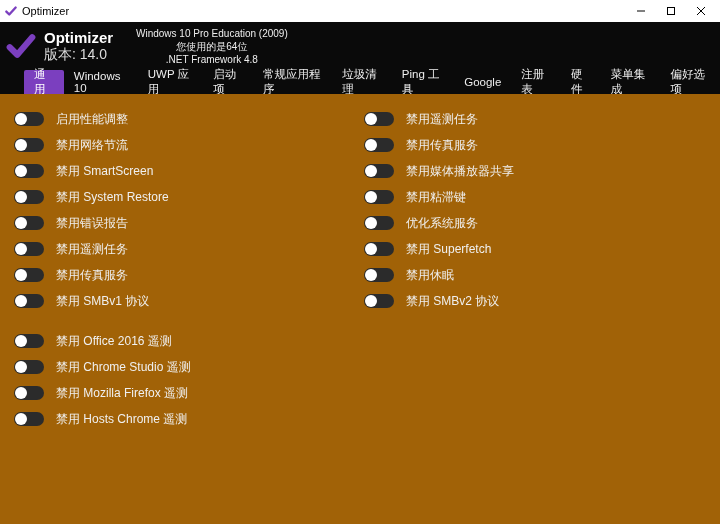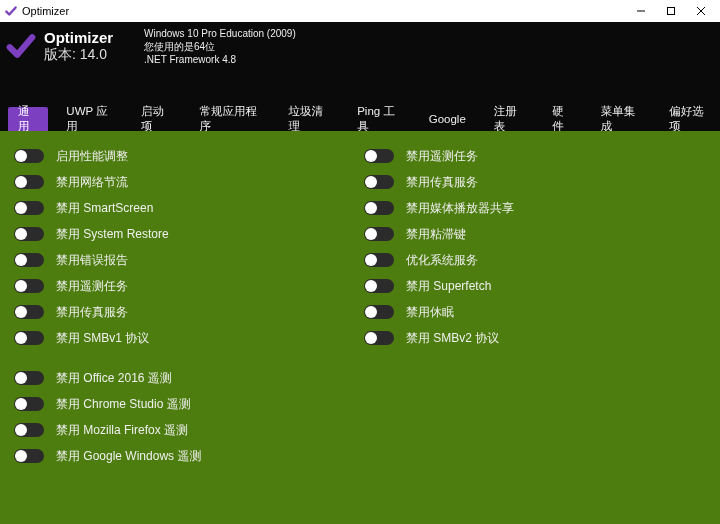"Windows 10 Pro Education (2009)" .sysinfo { align-items: none -> center; margin-left: 8px -> none }
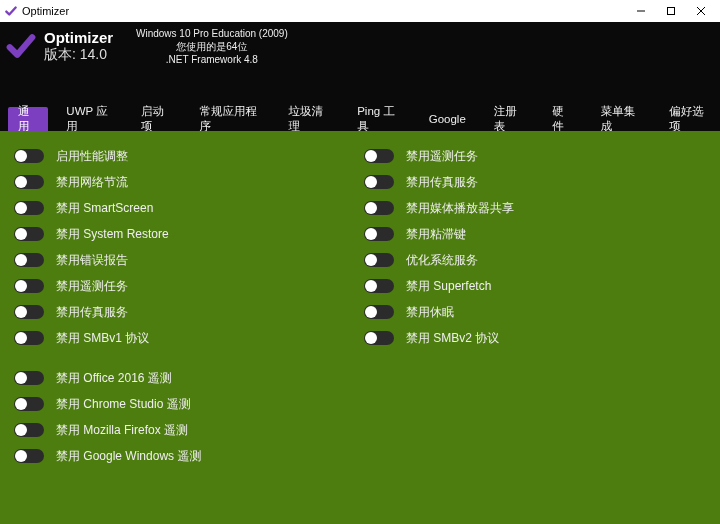"通用" .tabs { gap: 8px -> 0; margin-top: 37px -> none; padding-left: 8px -> 24px }
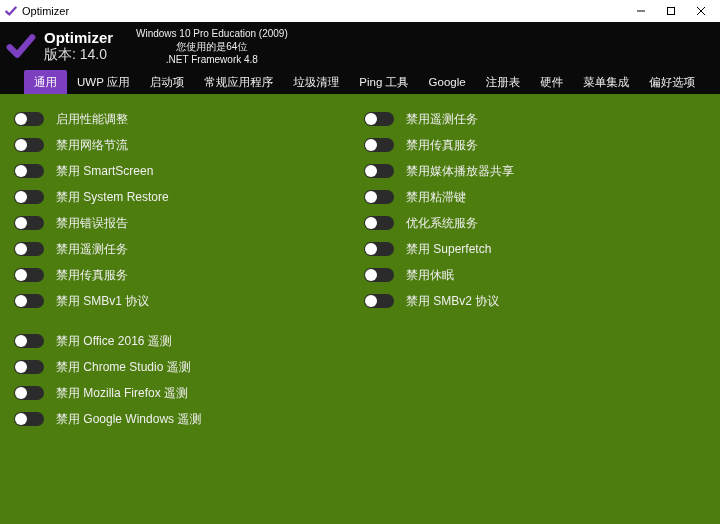"Windows 10" div.tab { html: none -> <div>Windows 10</div> }
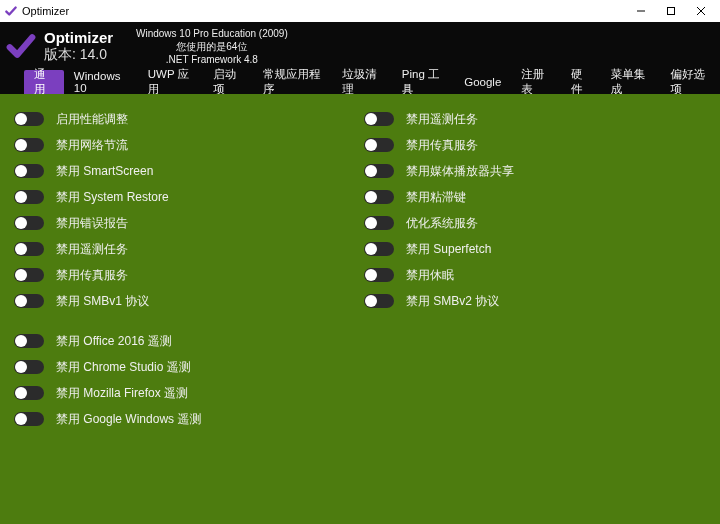"启用性能调整" .content { background: #4d7c0f -> #a16207 }
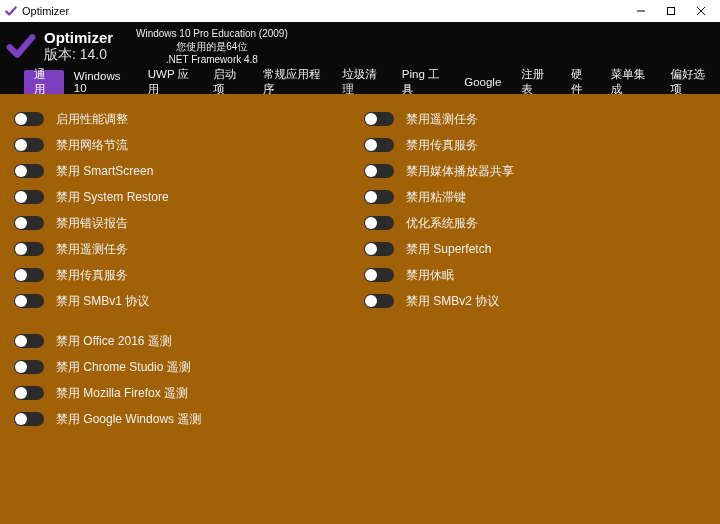"禁用 Google Windows 遥测" div.toggle-label { text: Google Windows -> Hosts Chrome }
